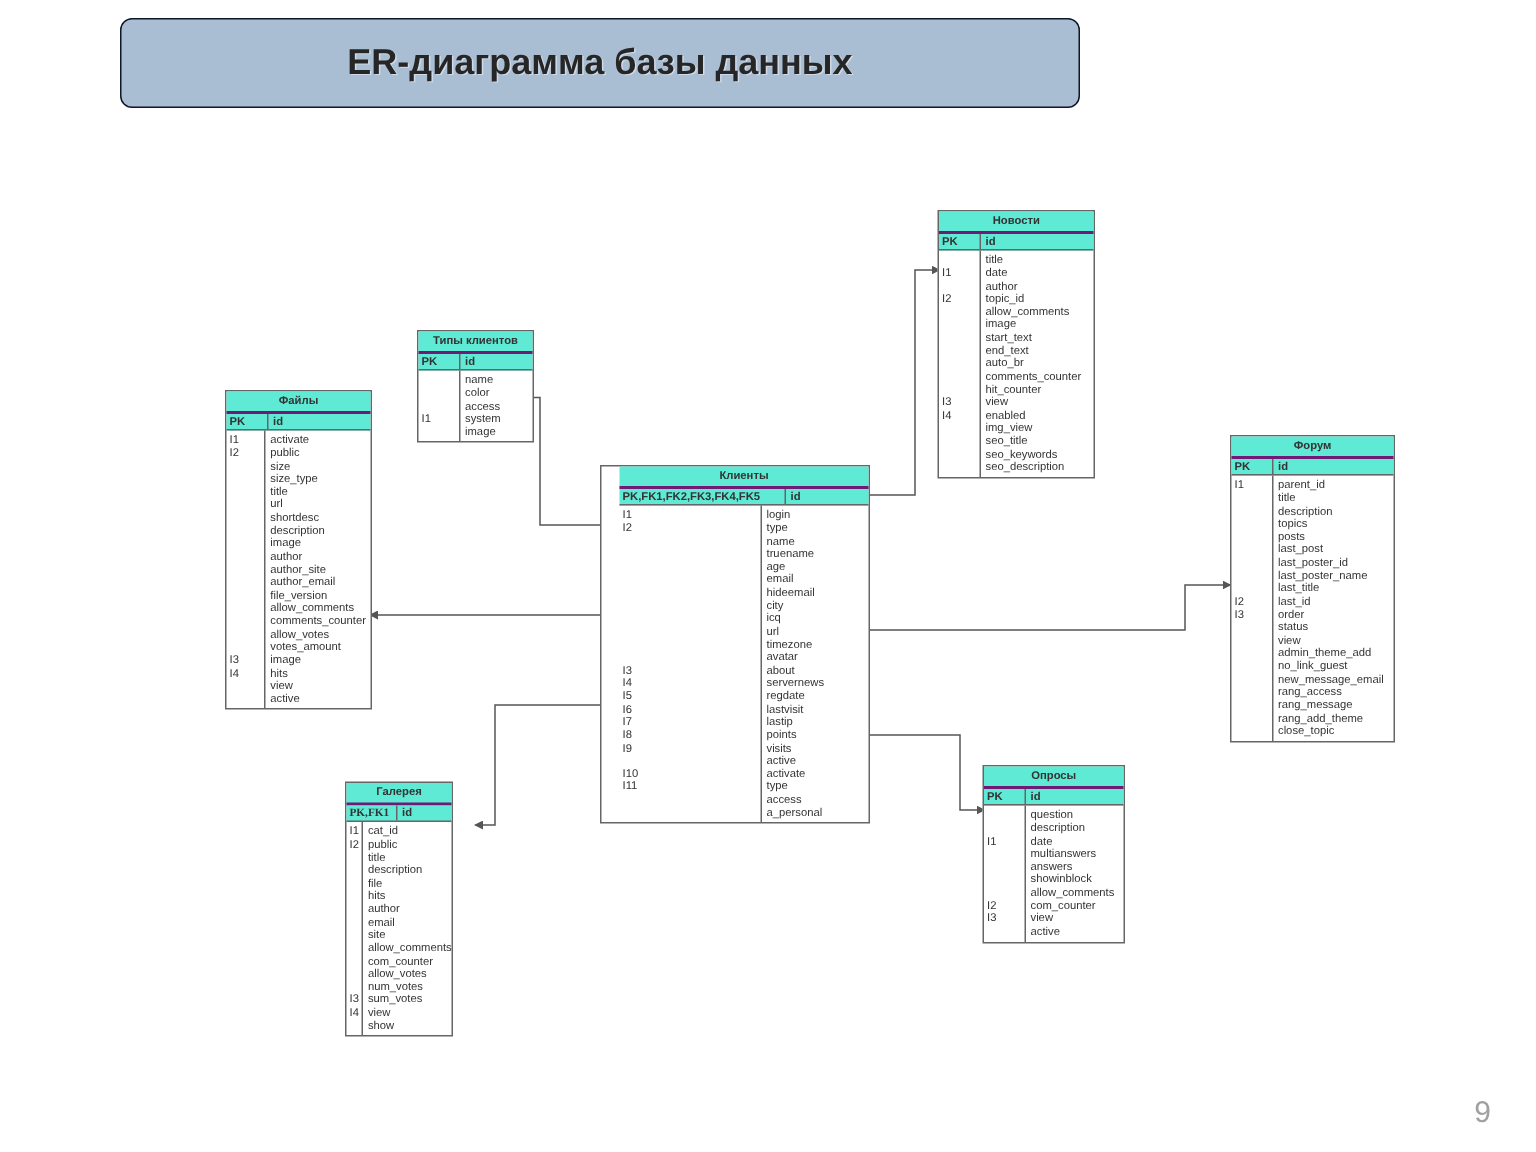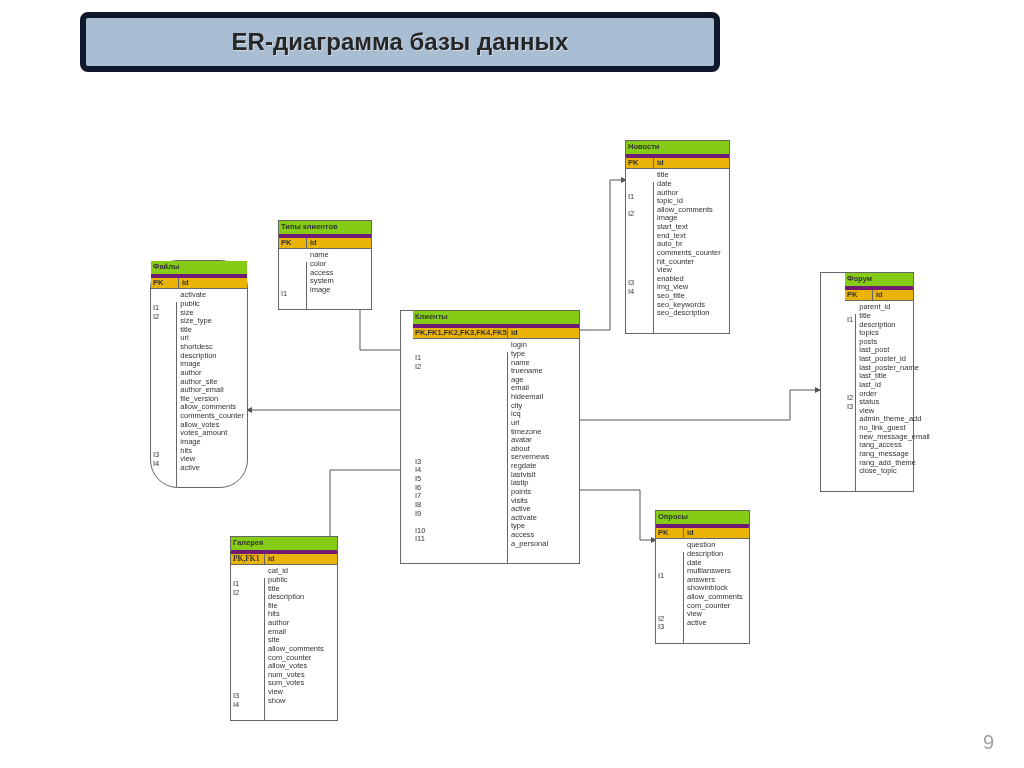"ER-диаграмма базы данных" .title-bar { border: 6px solid #0f172a -> 1px solid #0f172a }
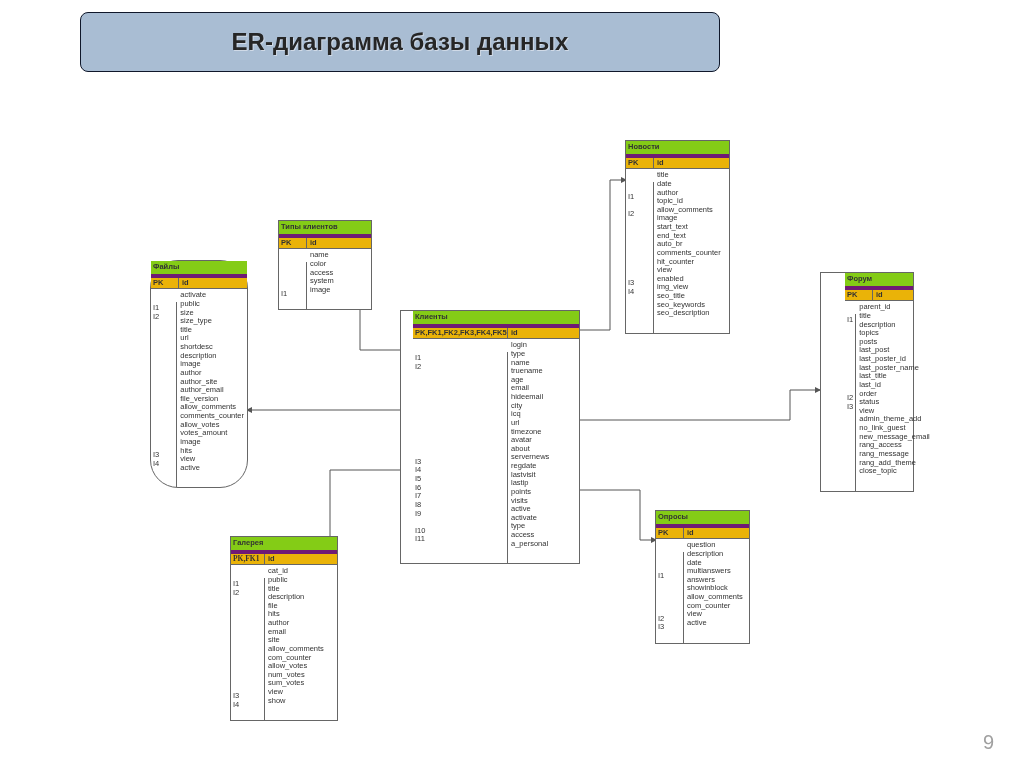"Новости" .entity-title { background: #84cc16 -> #5eead4; border-bottom: 4px solid #701a75 -> 2px solid #701a75; text-align: left -> center }
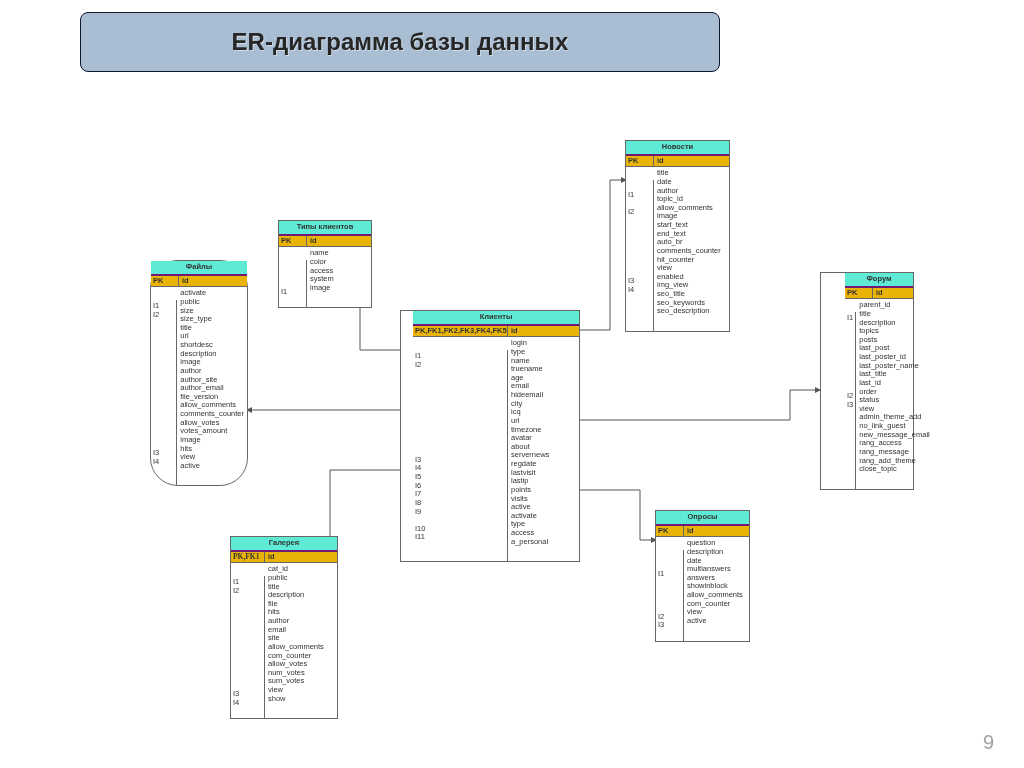"PK" .entity-head { background: #eab308 -> #5eead4 }
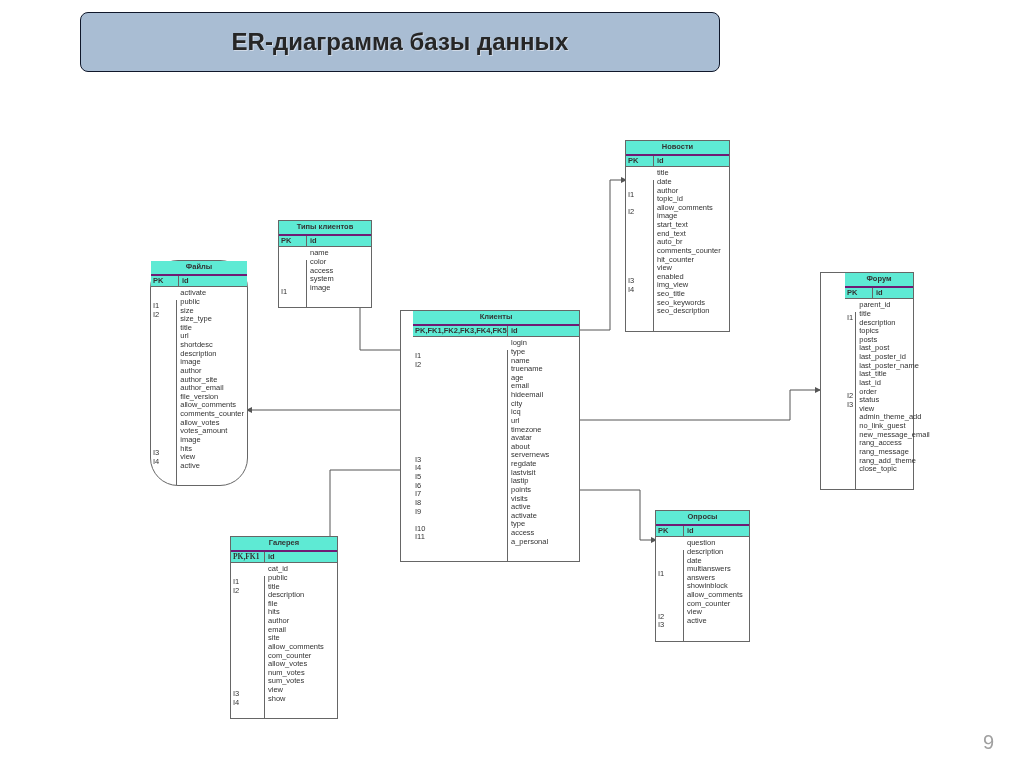"I1" .col-keys { margin-top: 13px -> none }
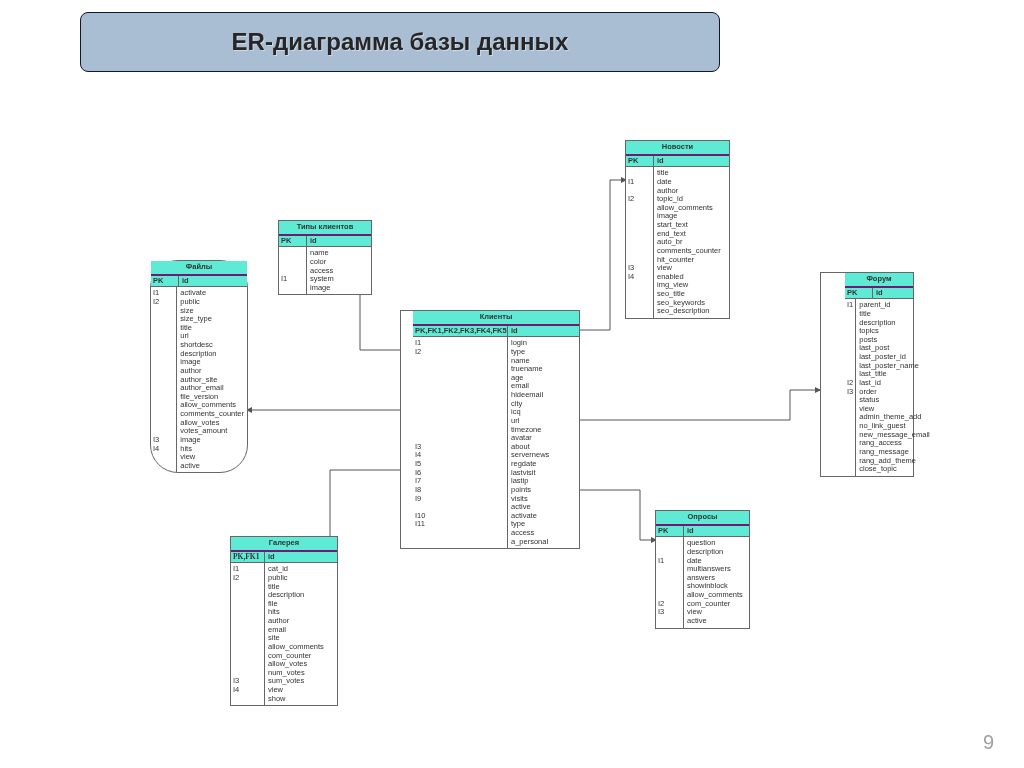"Типы клиентов" div.entity { width: 94px -> 78px }
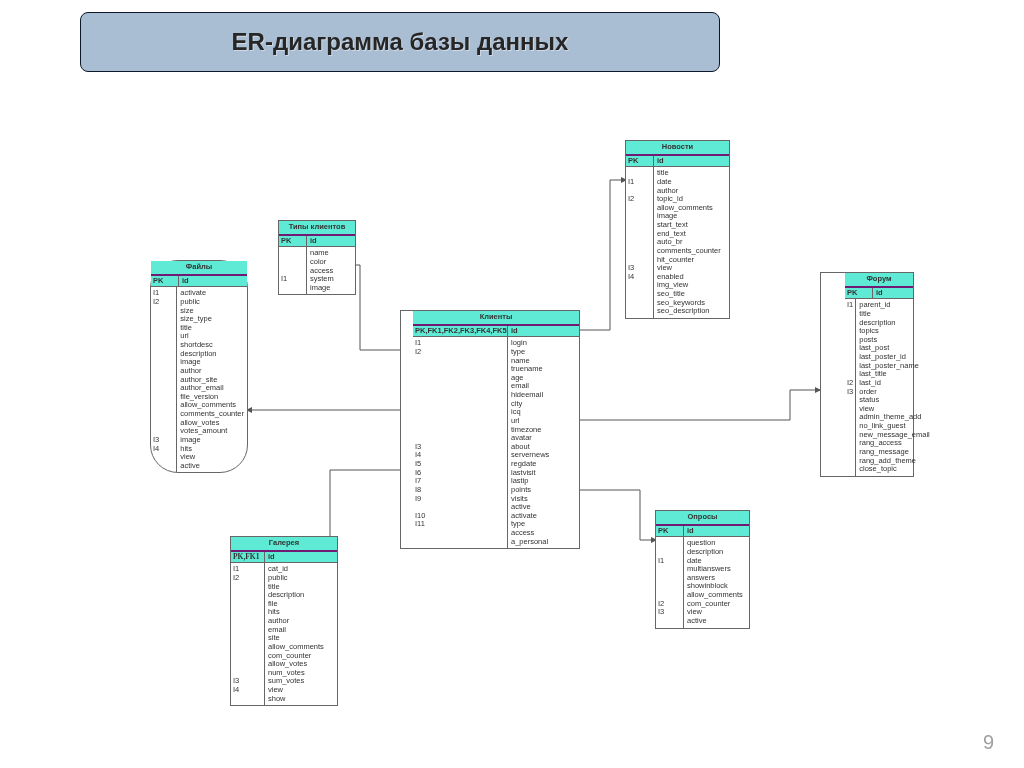"Файлы" div.entity { border-radius: 28px -> none }
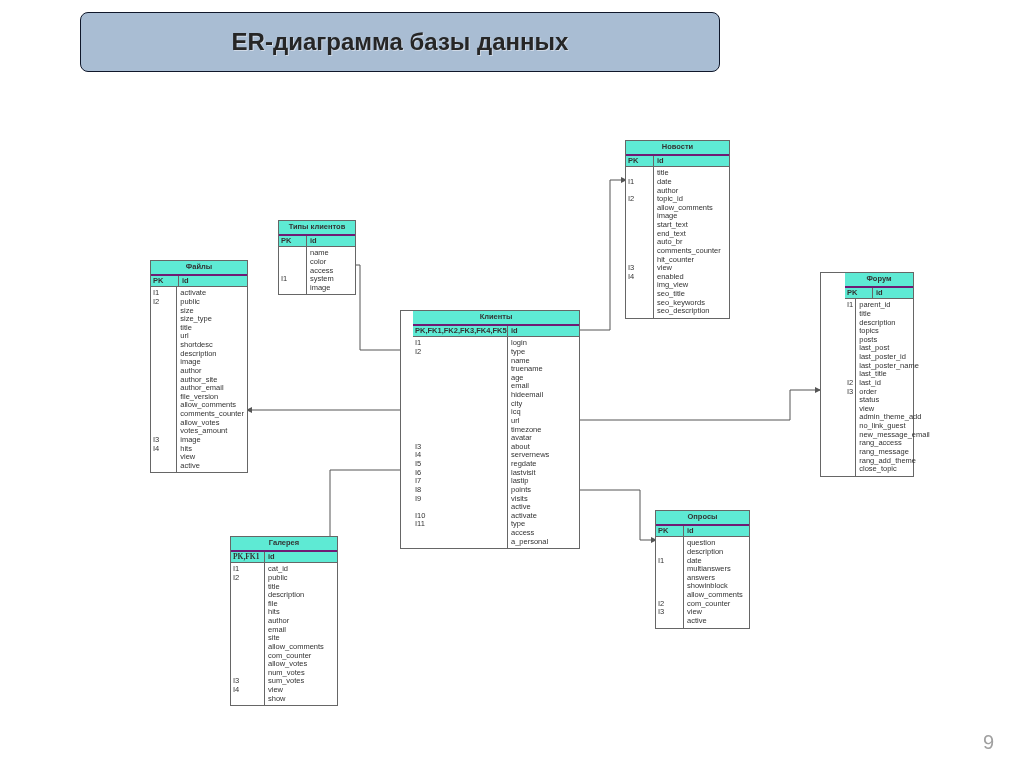"Форум" div.entity { padding-left: 24px -> none; top: 152px -> 170px; width: 94px -> 110px }
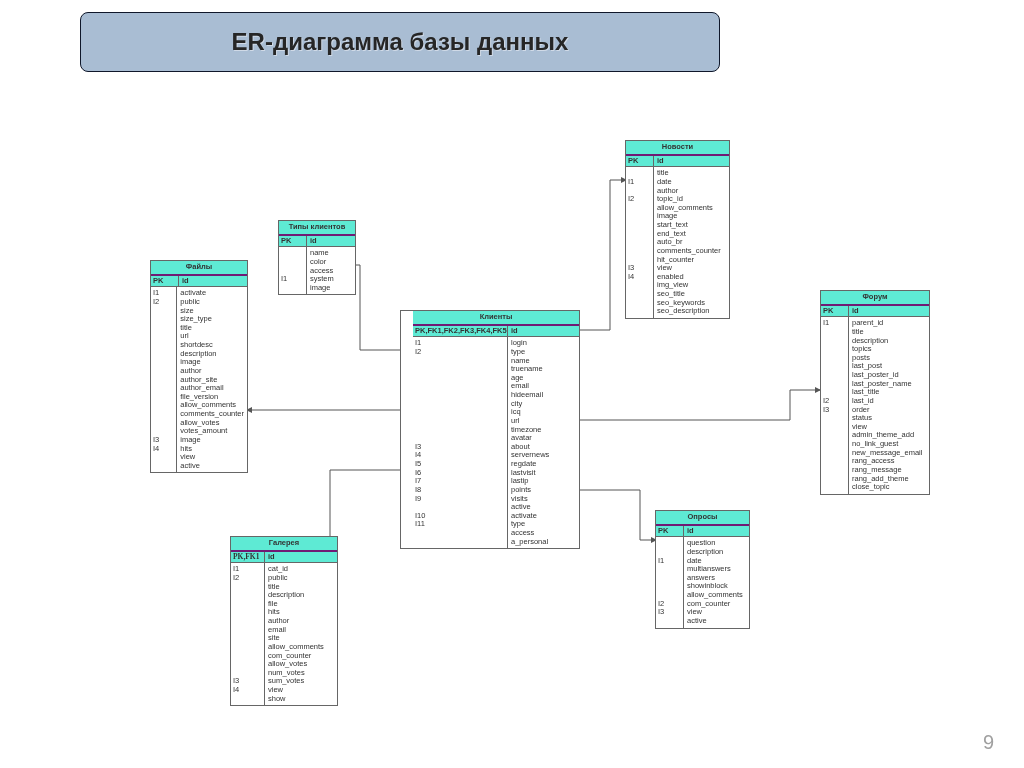"PK,FK1,FK2,FK3,FK4,FK5" div.col-k { width: 95px -> 111px }
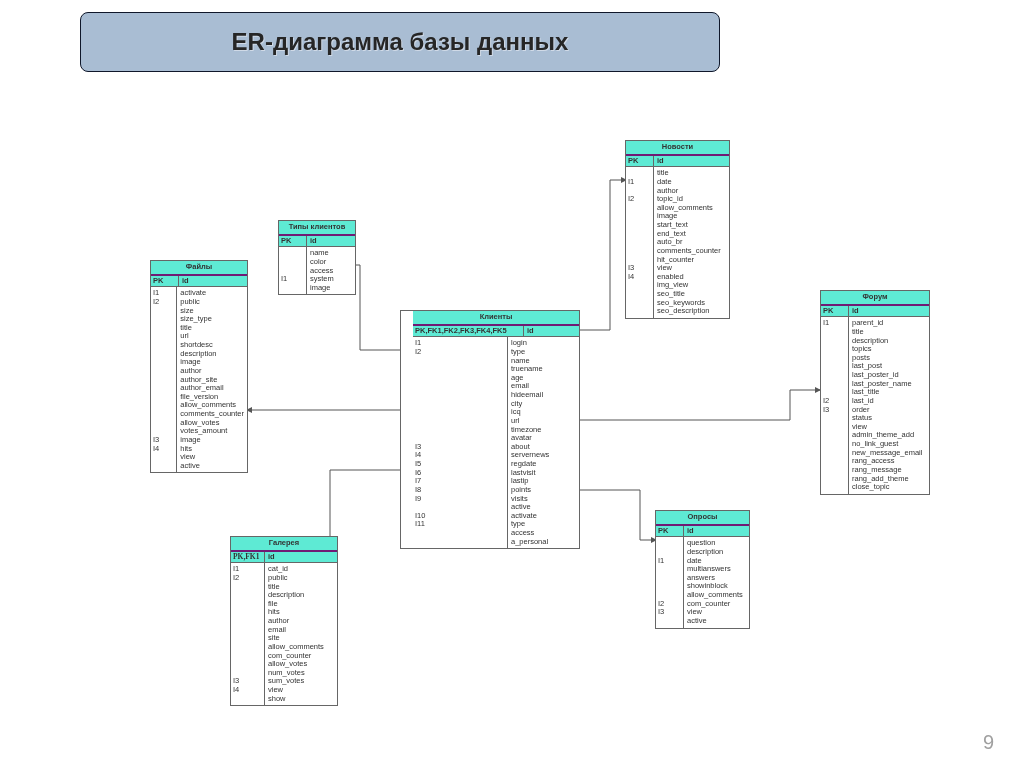"Галерея" div.entity { top: 416px -> 401px; width: 108px -> 72px }
